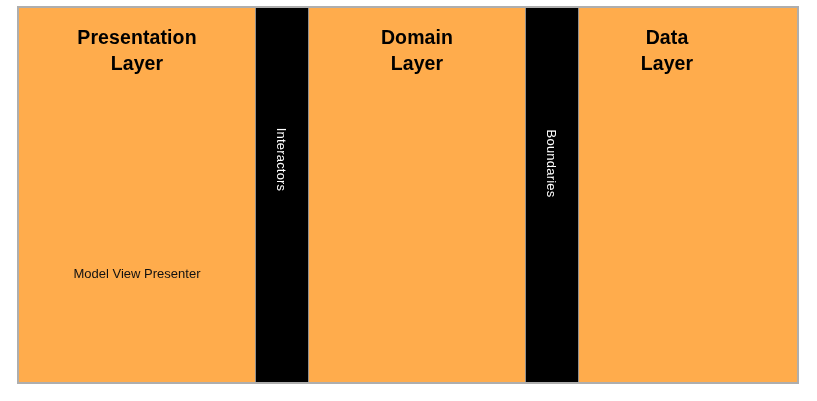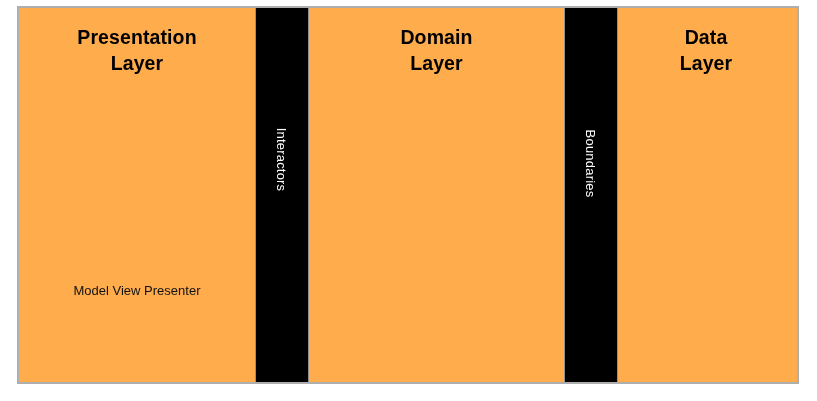"Domain" .layer-column.domain { width: 255px -> 216px }
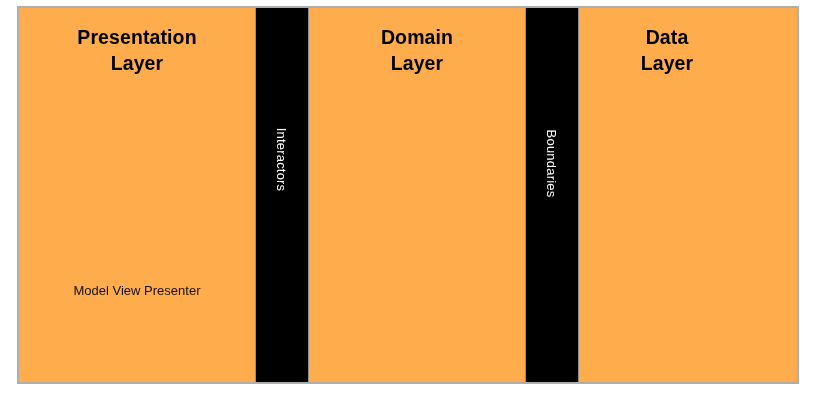"Model View Presenter" .layer-subtitle { top: 275px -> 258px }
